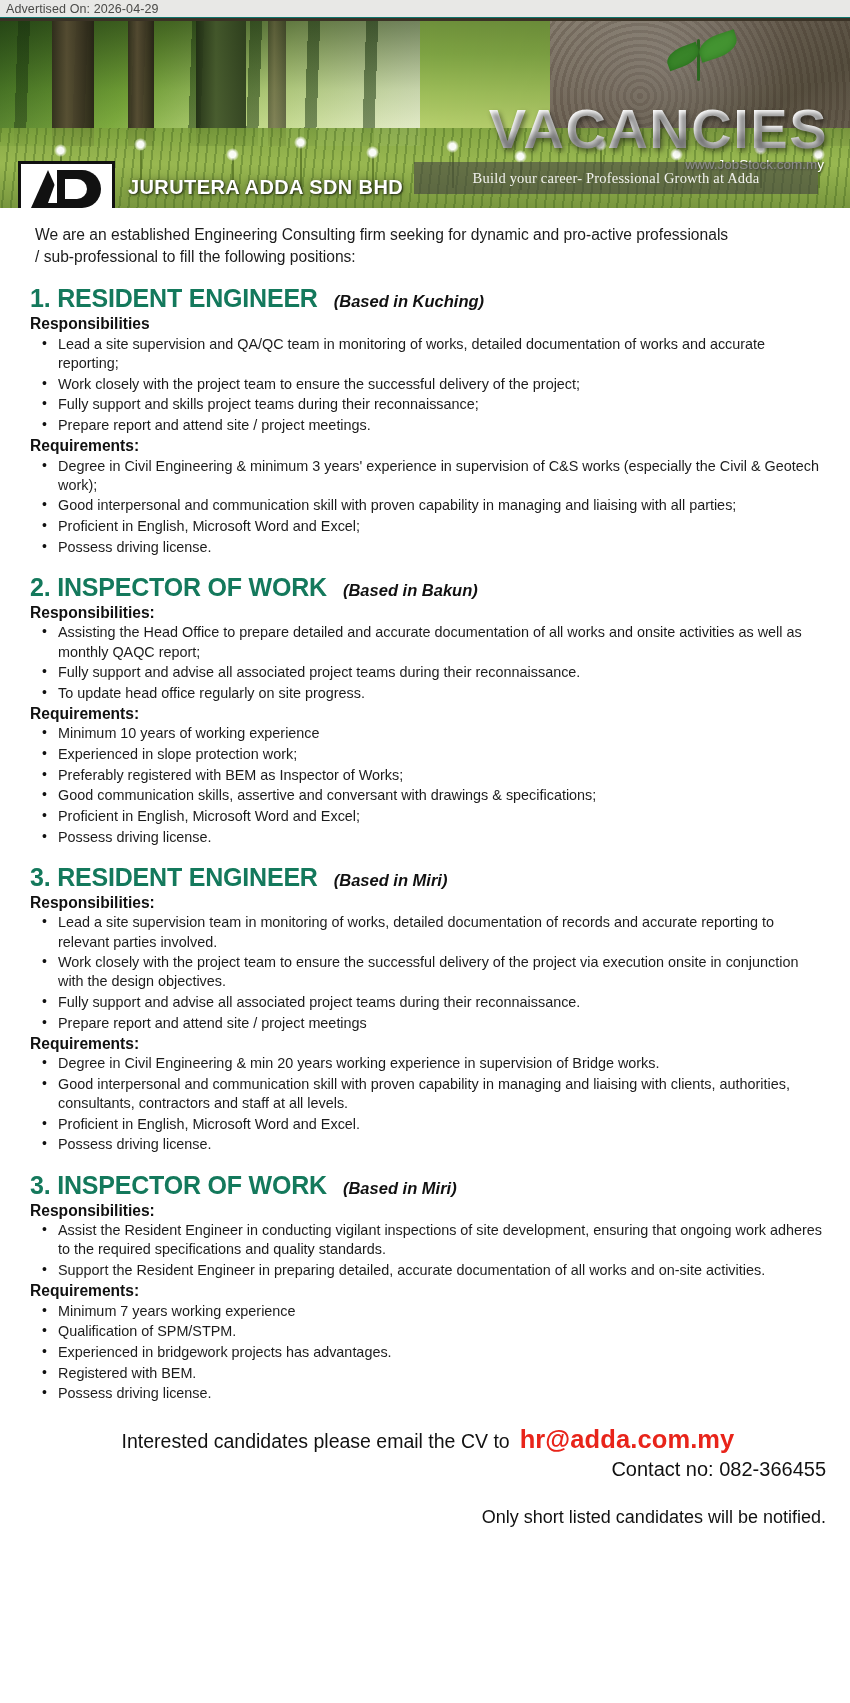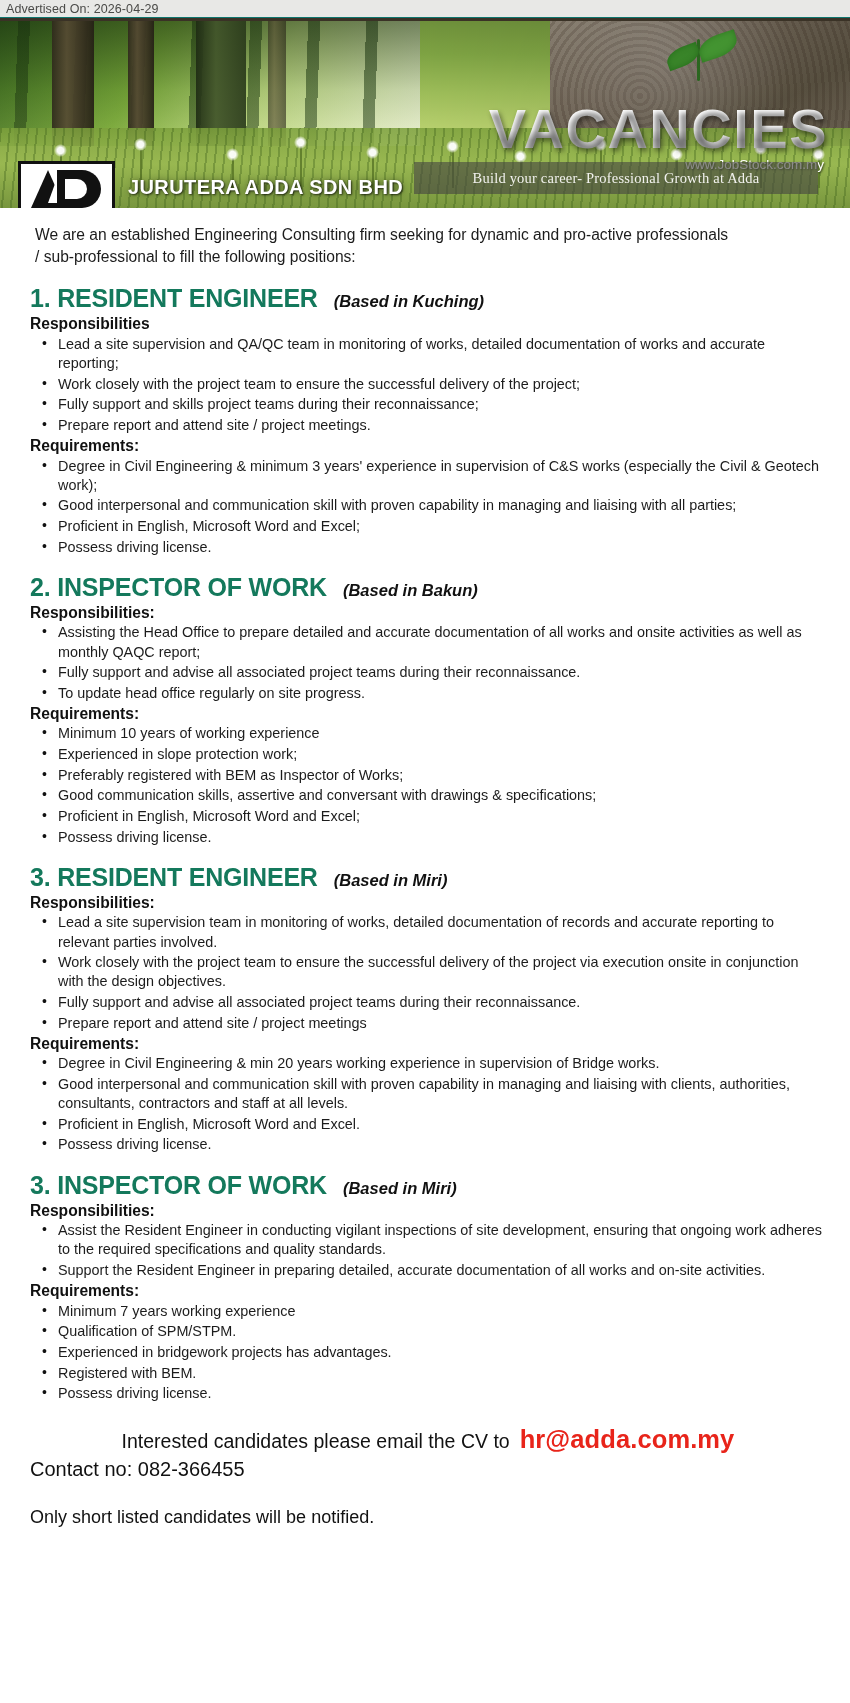"Interested candidates please email the" .footer { text-align: left -> right }
